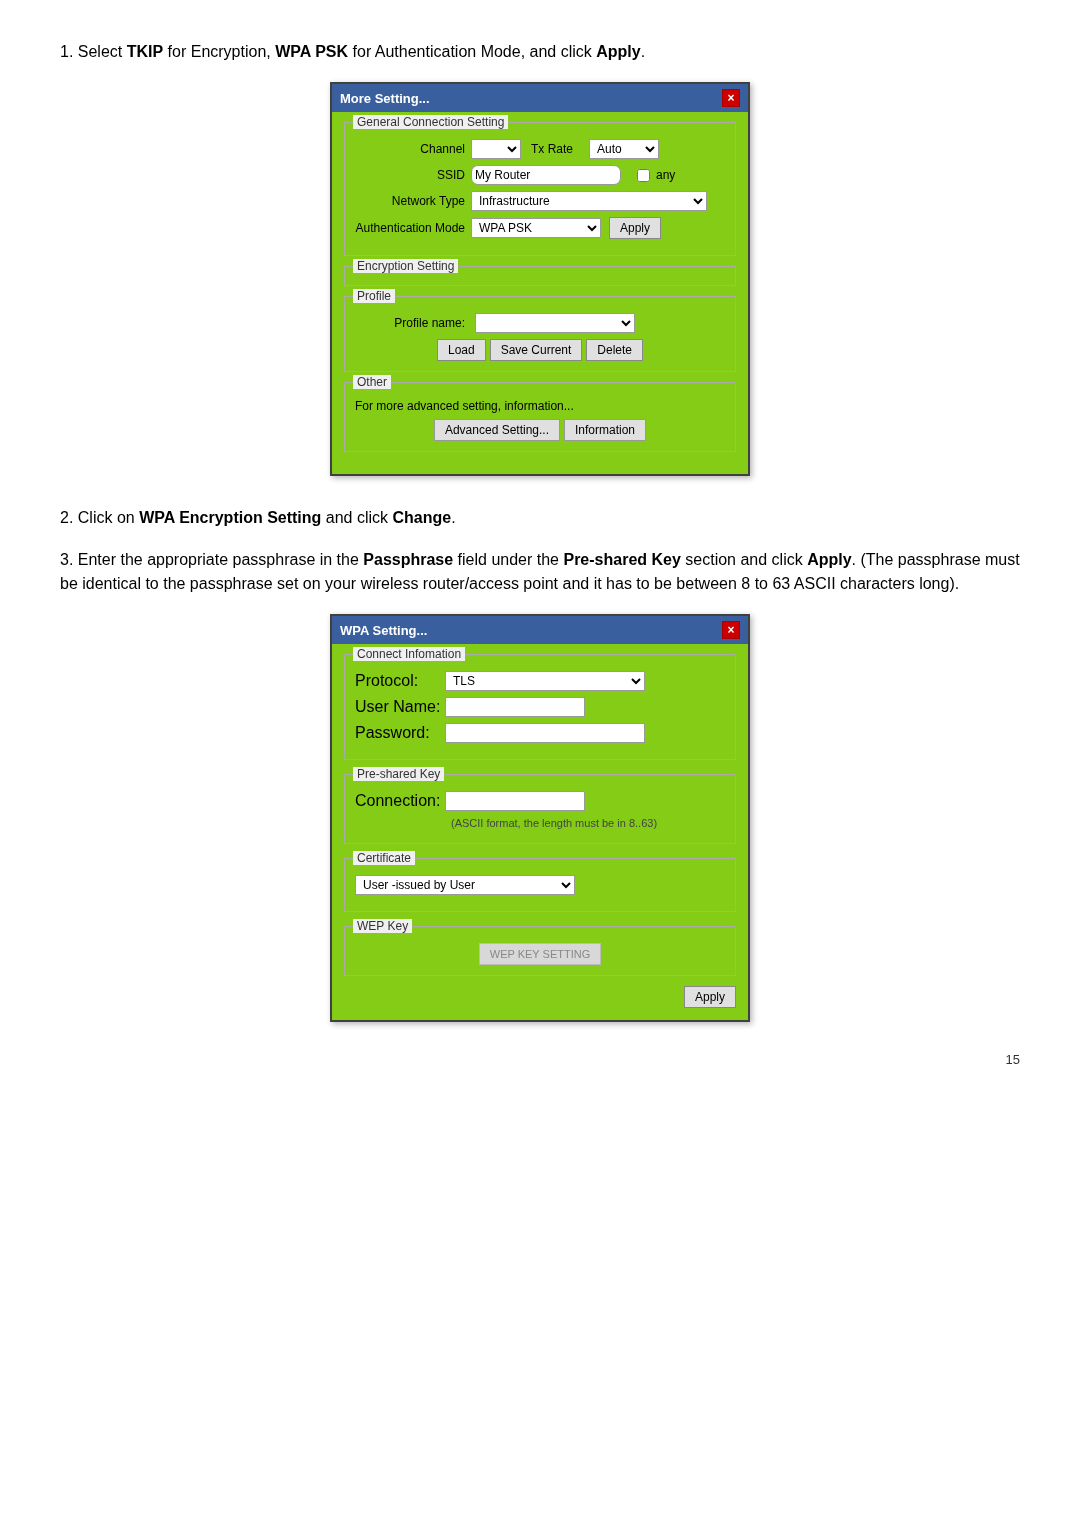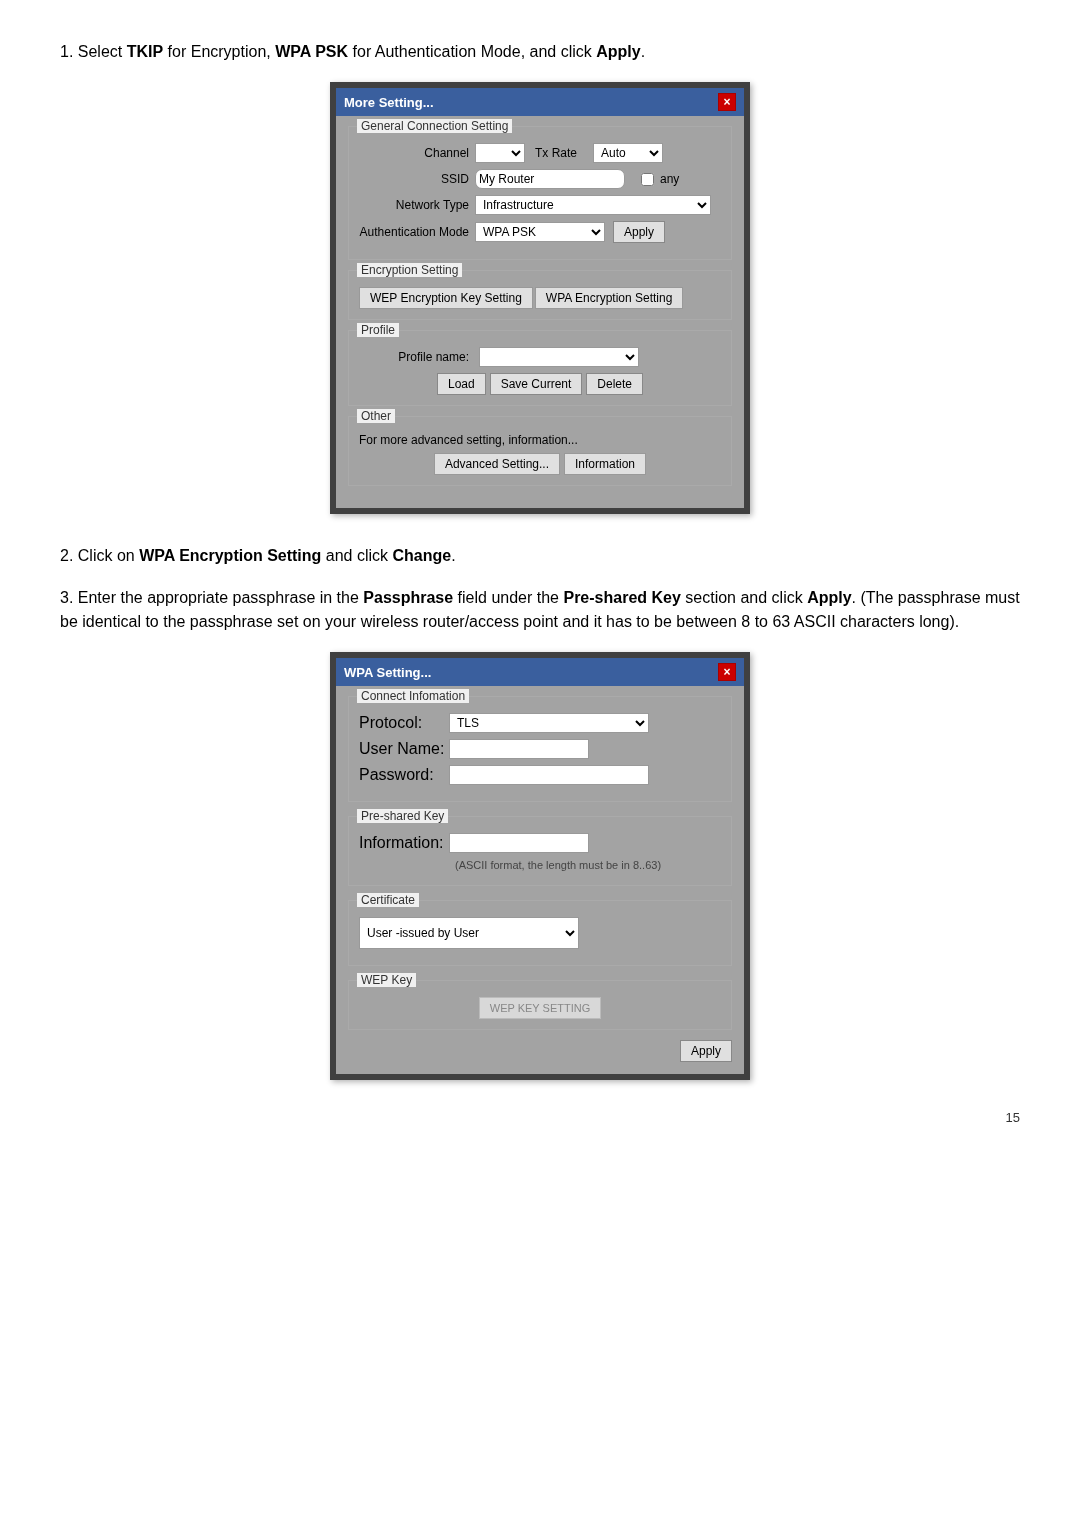"More Setting..." .dialog { border: 6px solid #404040 -> 2px solid #404040 }
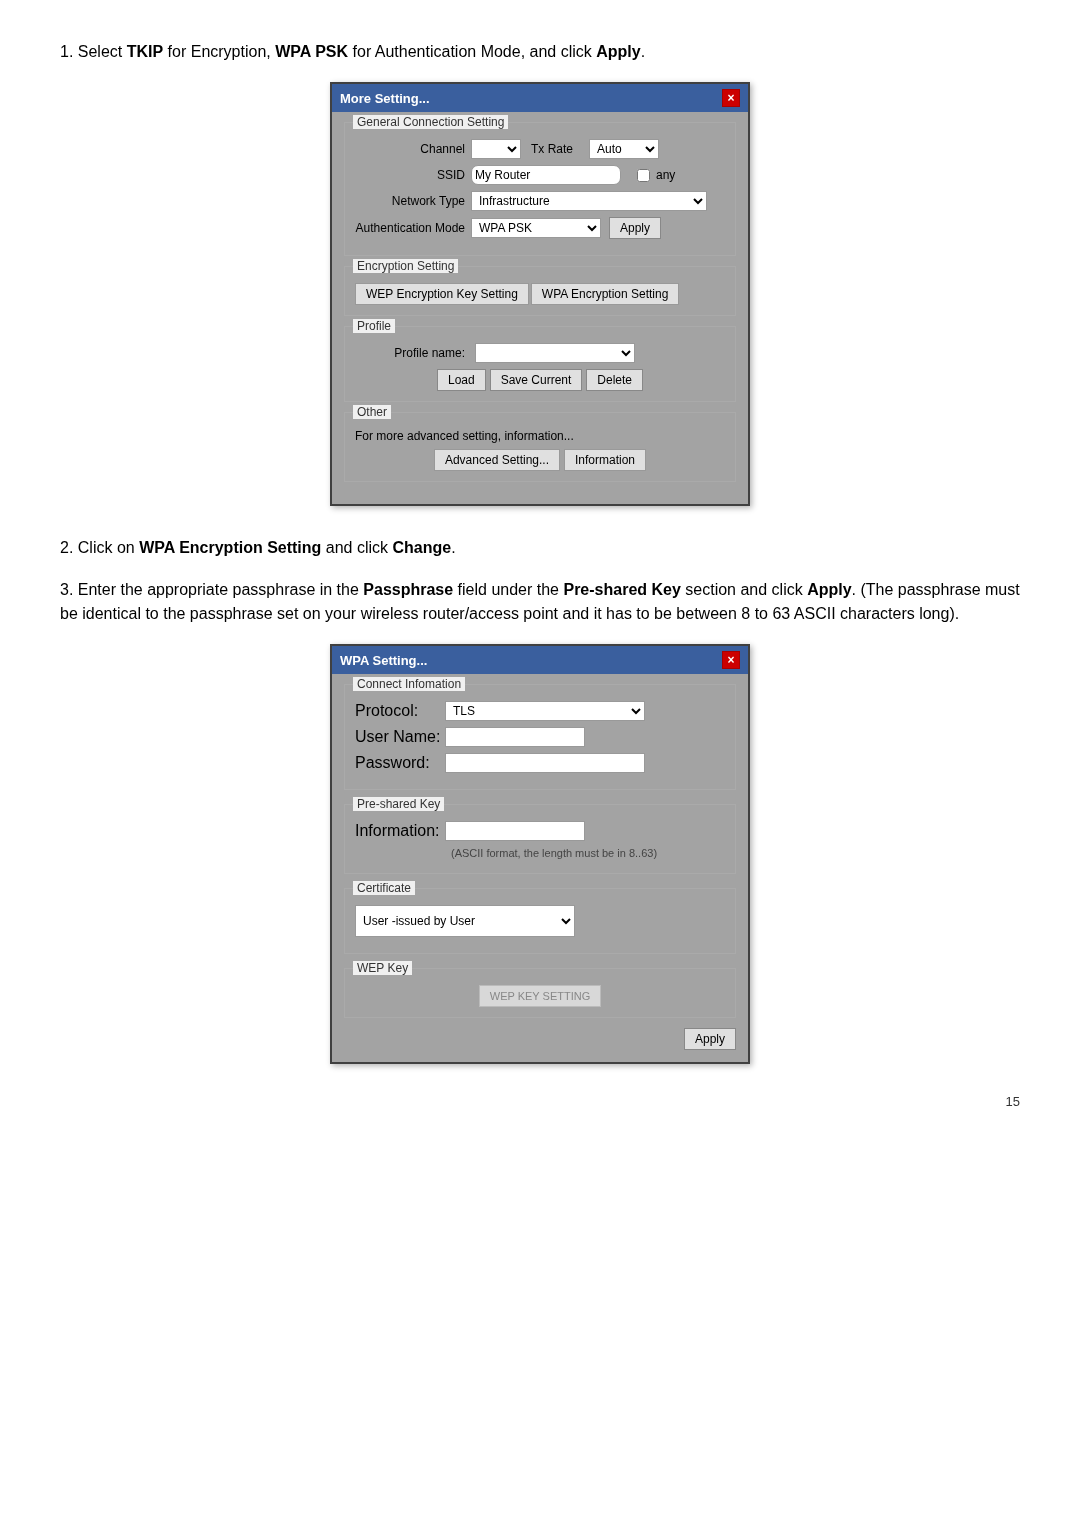"General Connection Setting" .dialog-body { background: #a3a3a3 -> #84cc16 }
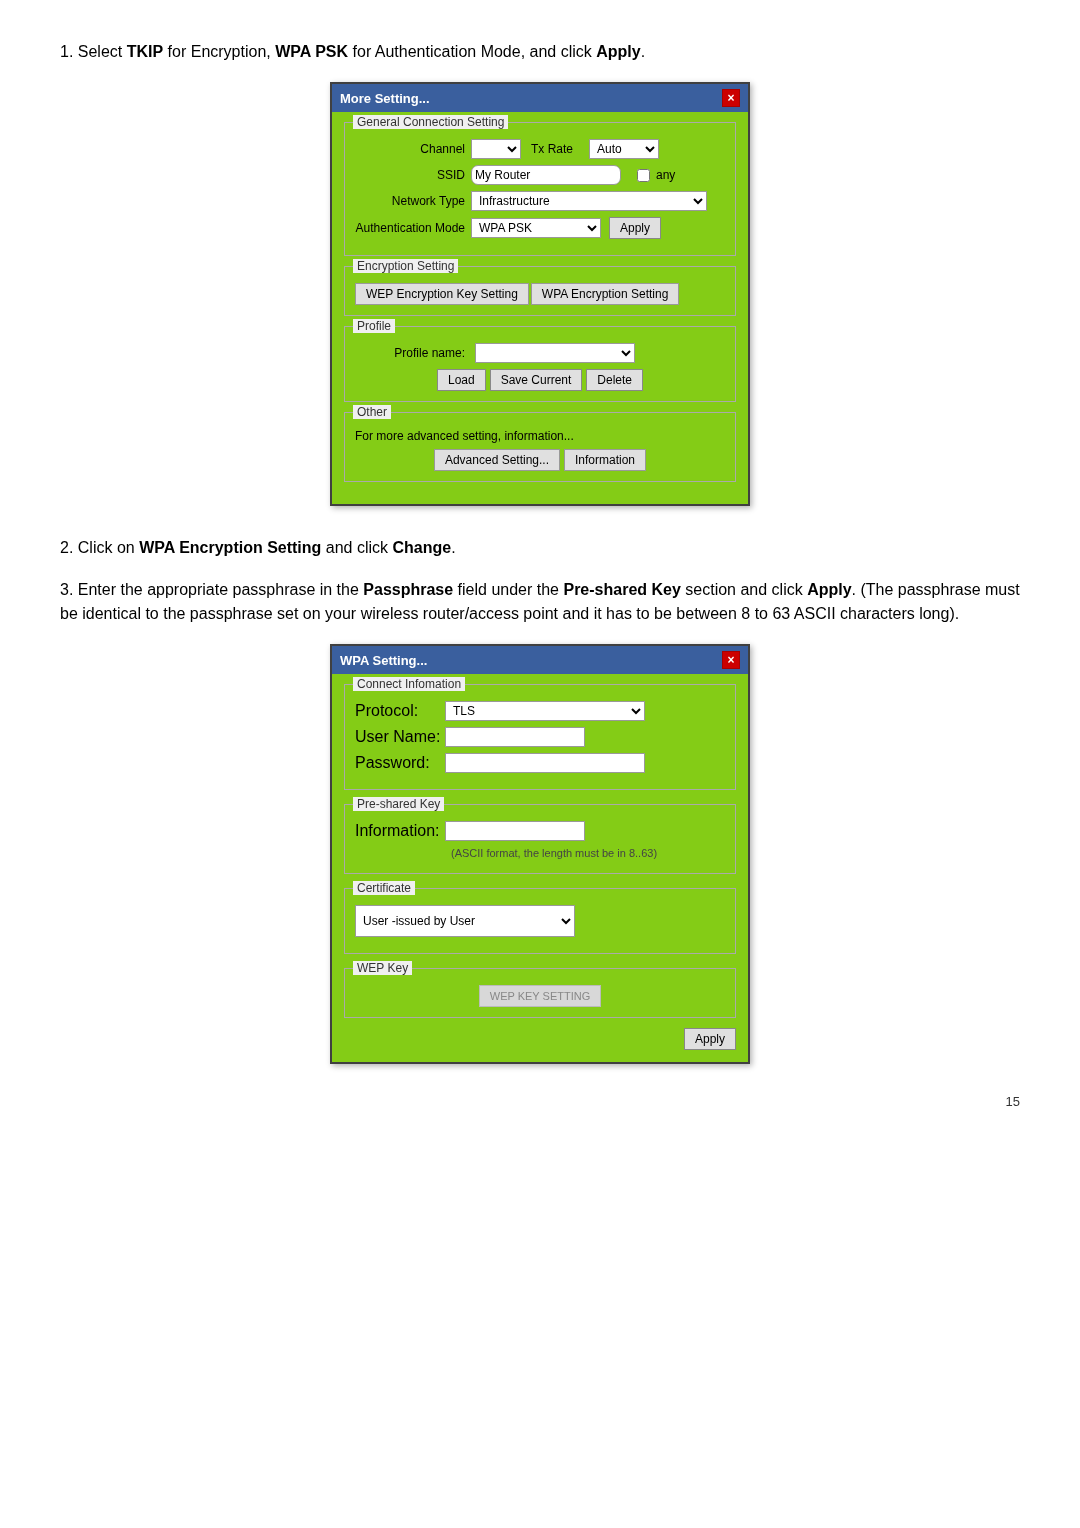"WEP Encryption Key Setting" div.tab-bar { html: <div> <button>WEP Encryption Key Setting</button> <button>WPA Encryption Setting</button> </div> -> none }
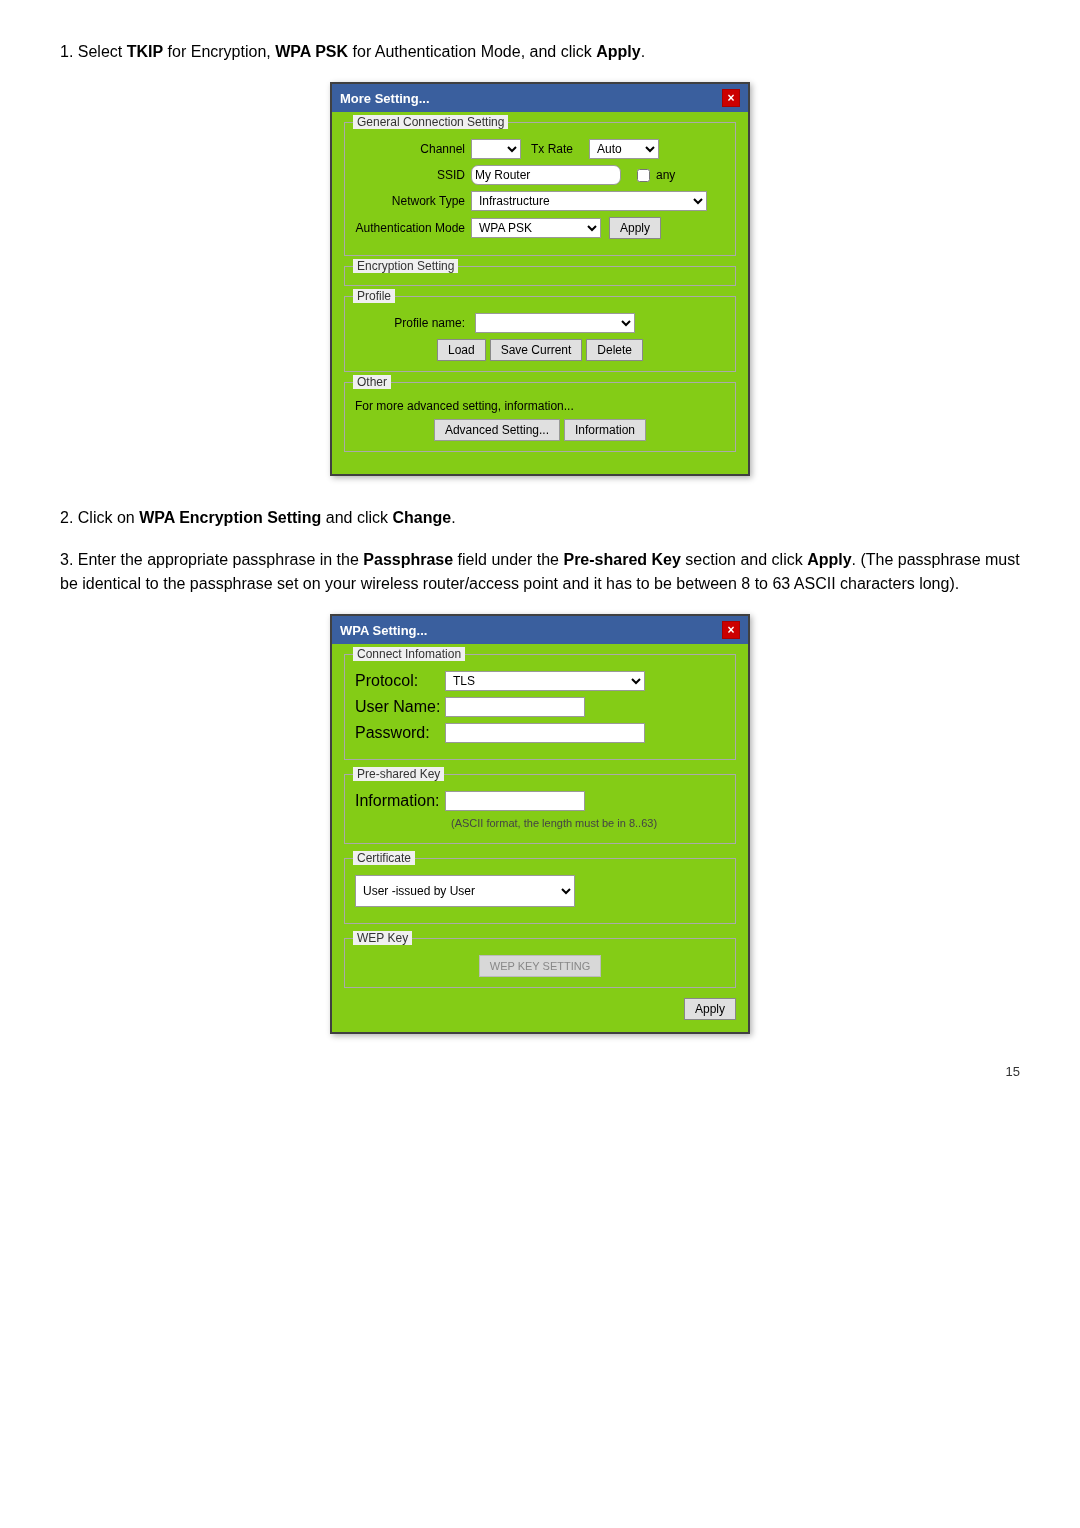"Information:" span.wpa-form-label { text: Information -> Connection }
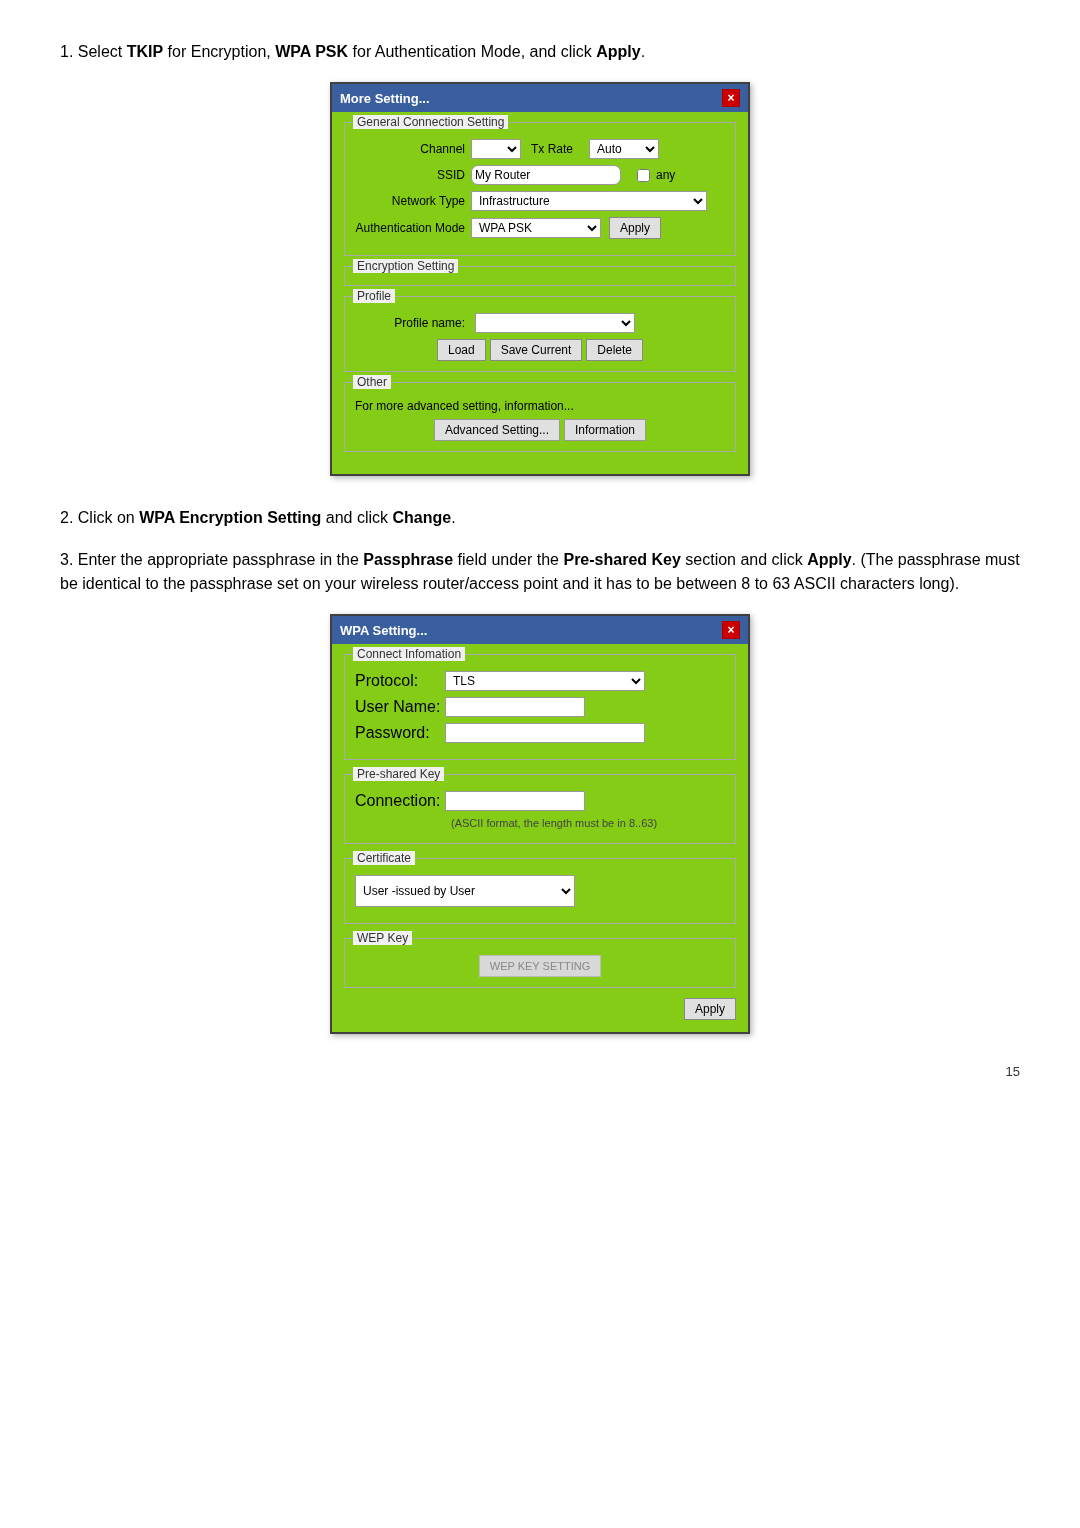"User -issued by User" select { height: 32px -> 20px }
